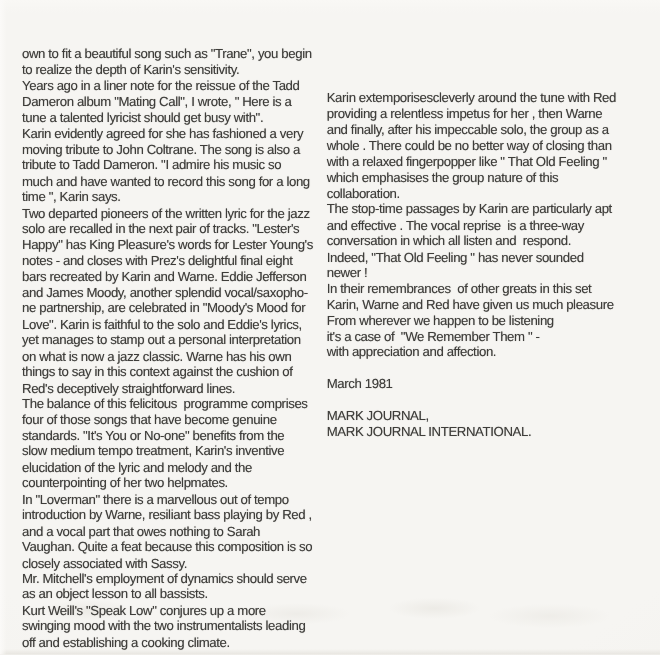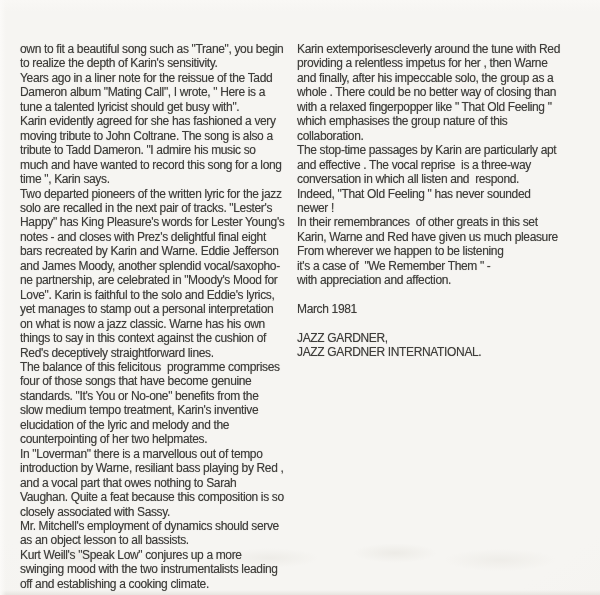"Karin extemporisescleverly around the" .col-right { margin-top: none -> 40px }
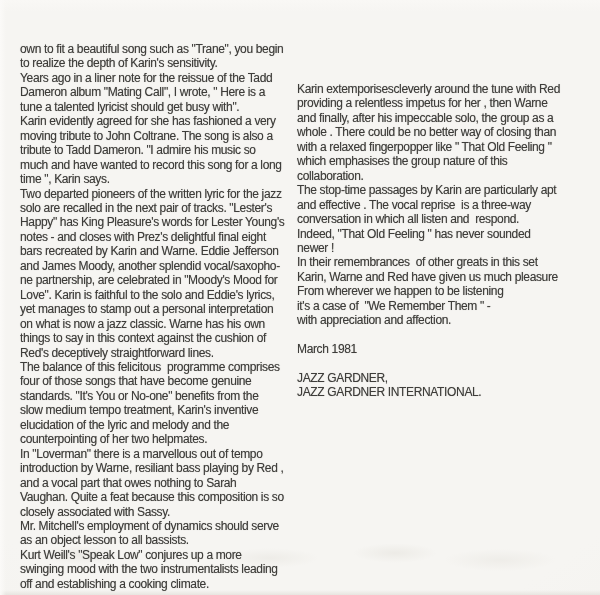"JAZZ GARDNER," div.text-block { text: JAZZ GARDNER -> MARK JOURNAL }
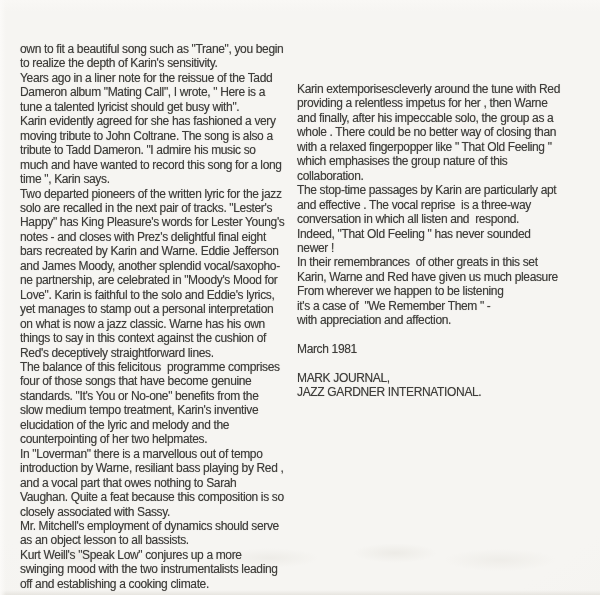"JAZZ GARDNER INTERNATIONAL." div.text-block { text: JAZZ GARDNER -> MARK JOURNAL }
